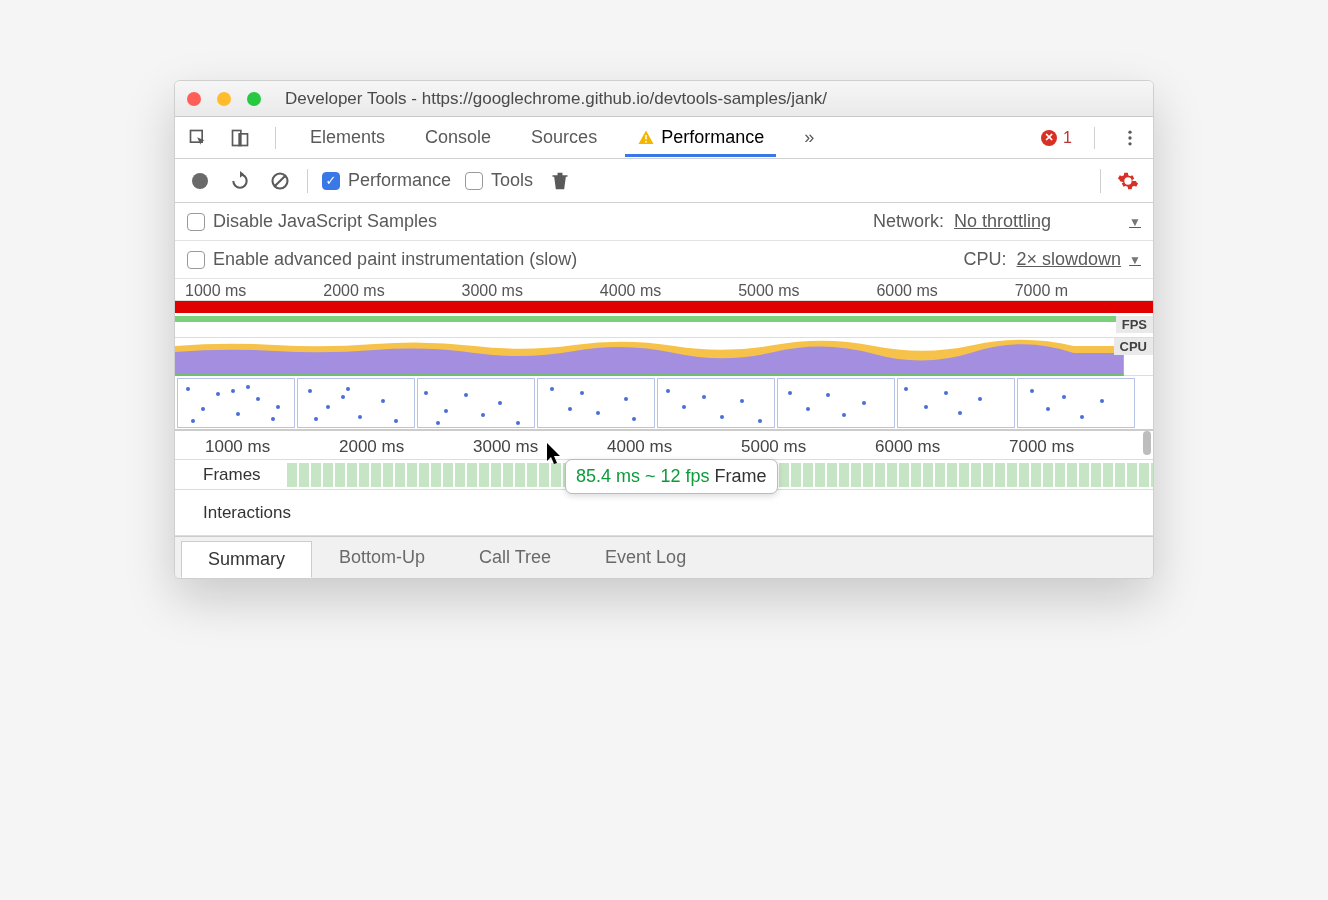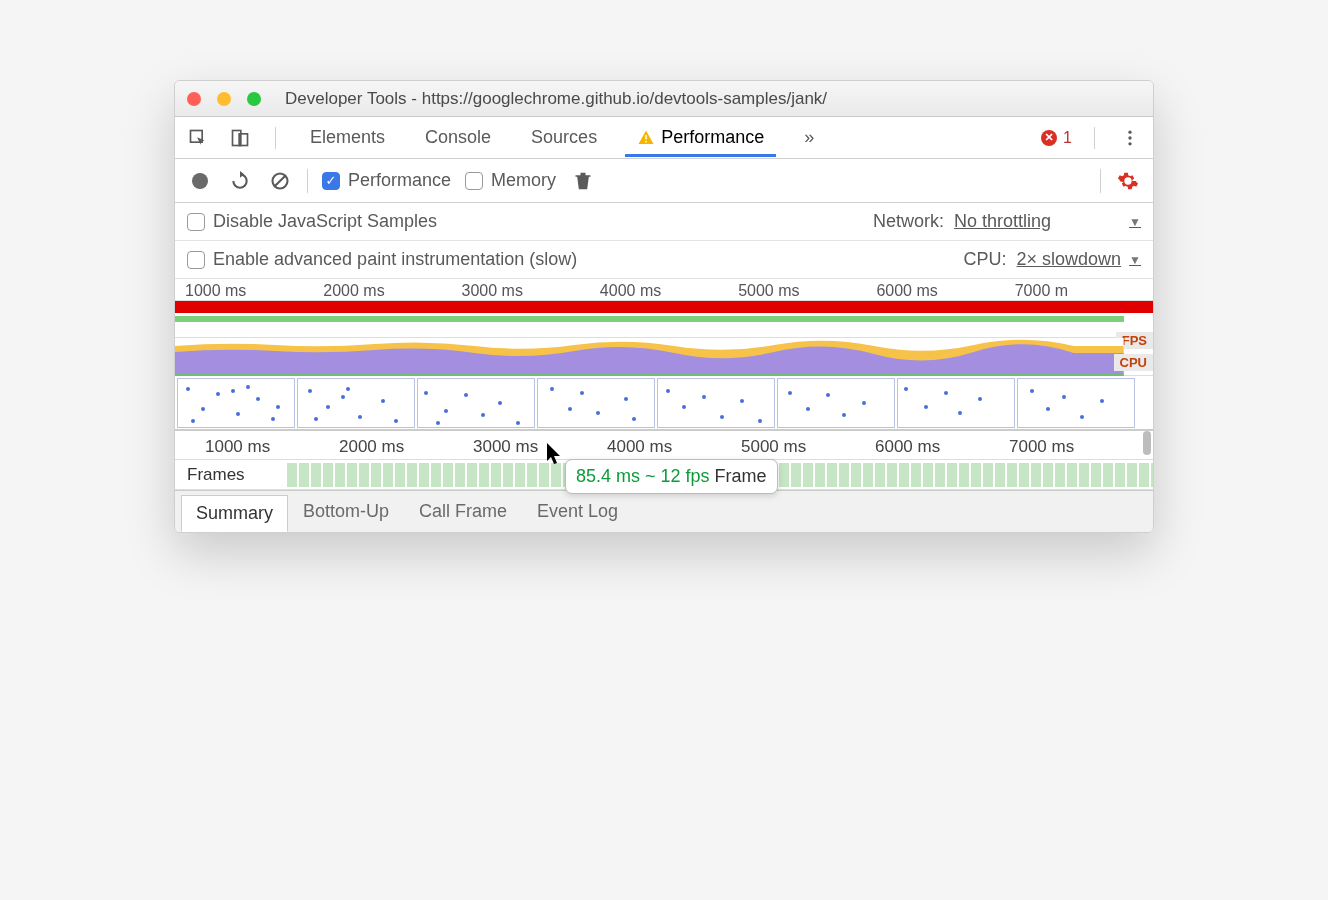"Memory" span { text: Memory -> Tools }
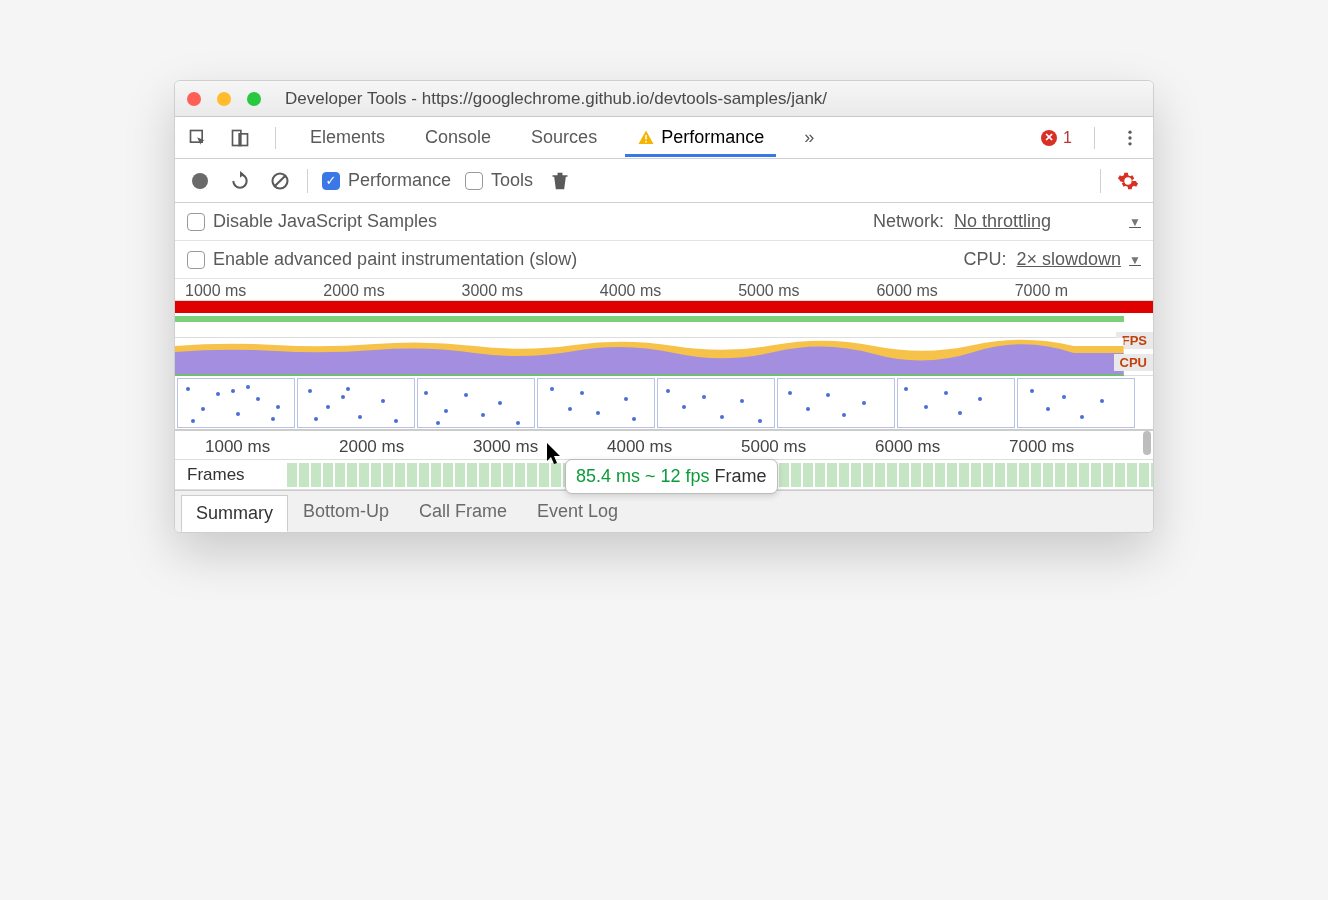"FPS" .lane .tag { color: #c2410c -> #404040; margin-top: 16px -> none }
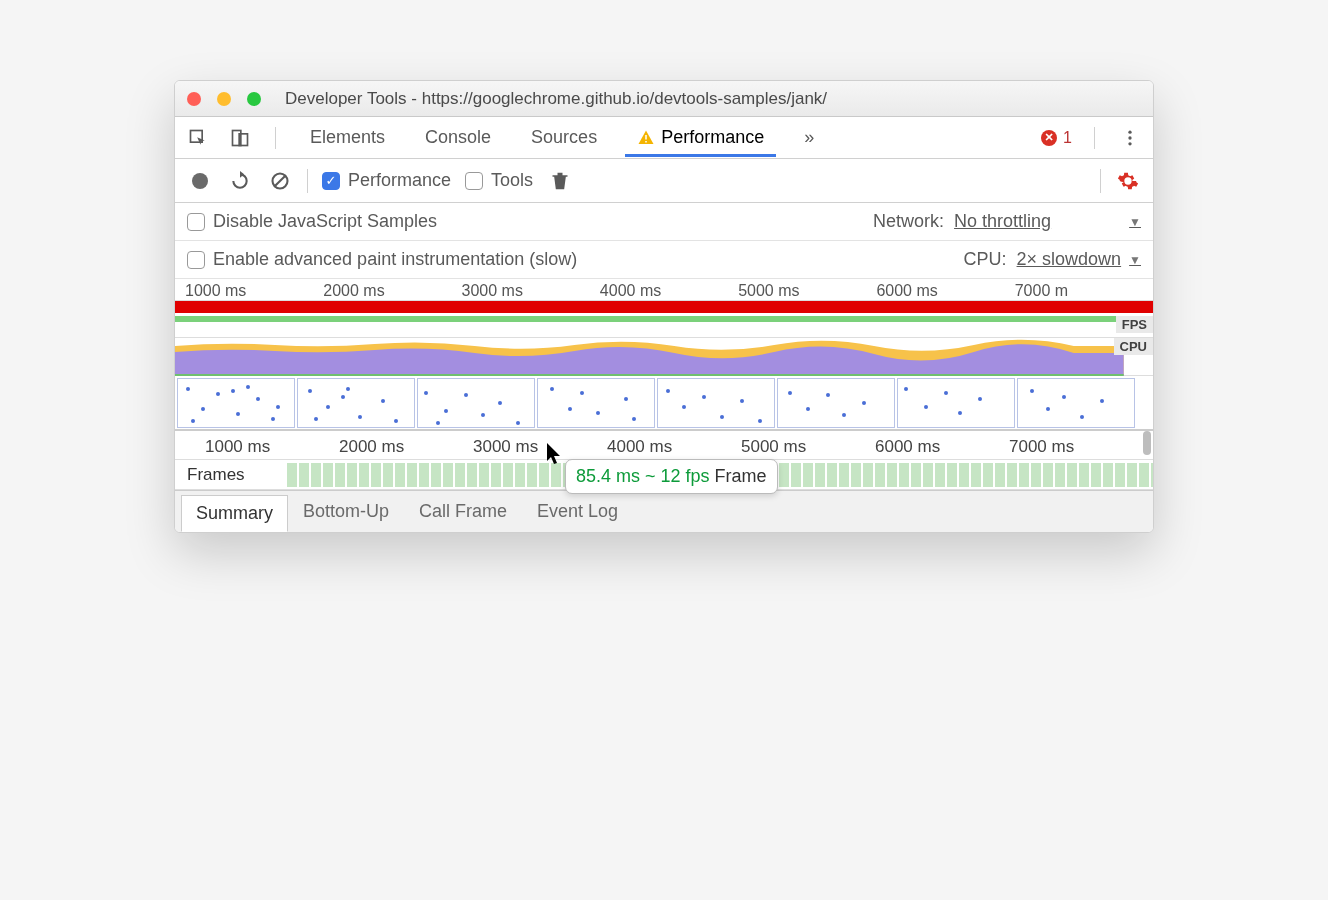"Frames" .track .label { padding-left: 12px -> 28px }
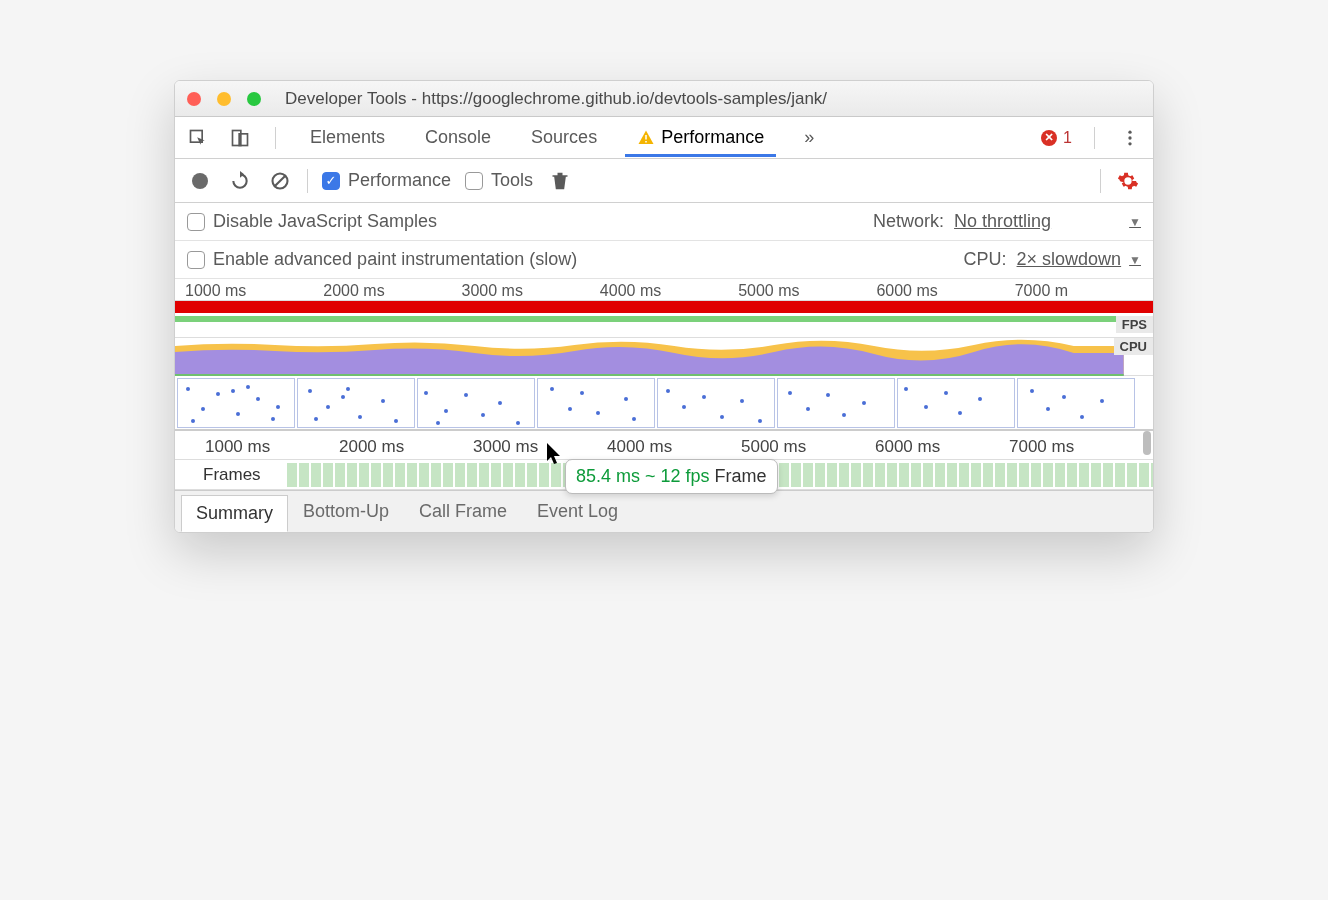"Interactions" div.track { html: none -> <div> <div>Interactions</div> <div></div> </div> }
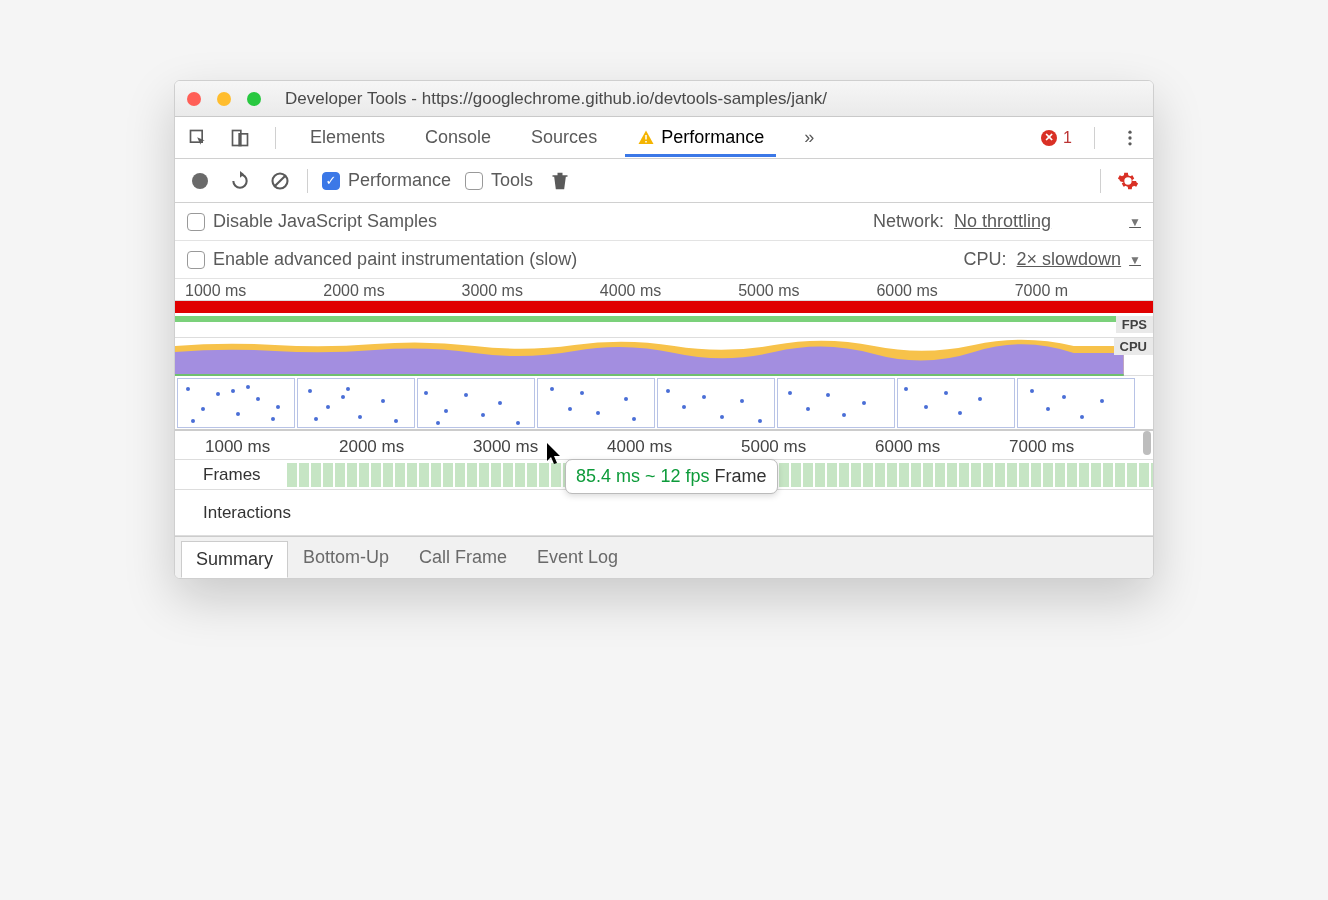"Summary" .btab { padding: 8px 14px -> 8px 26px }
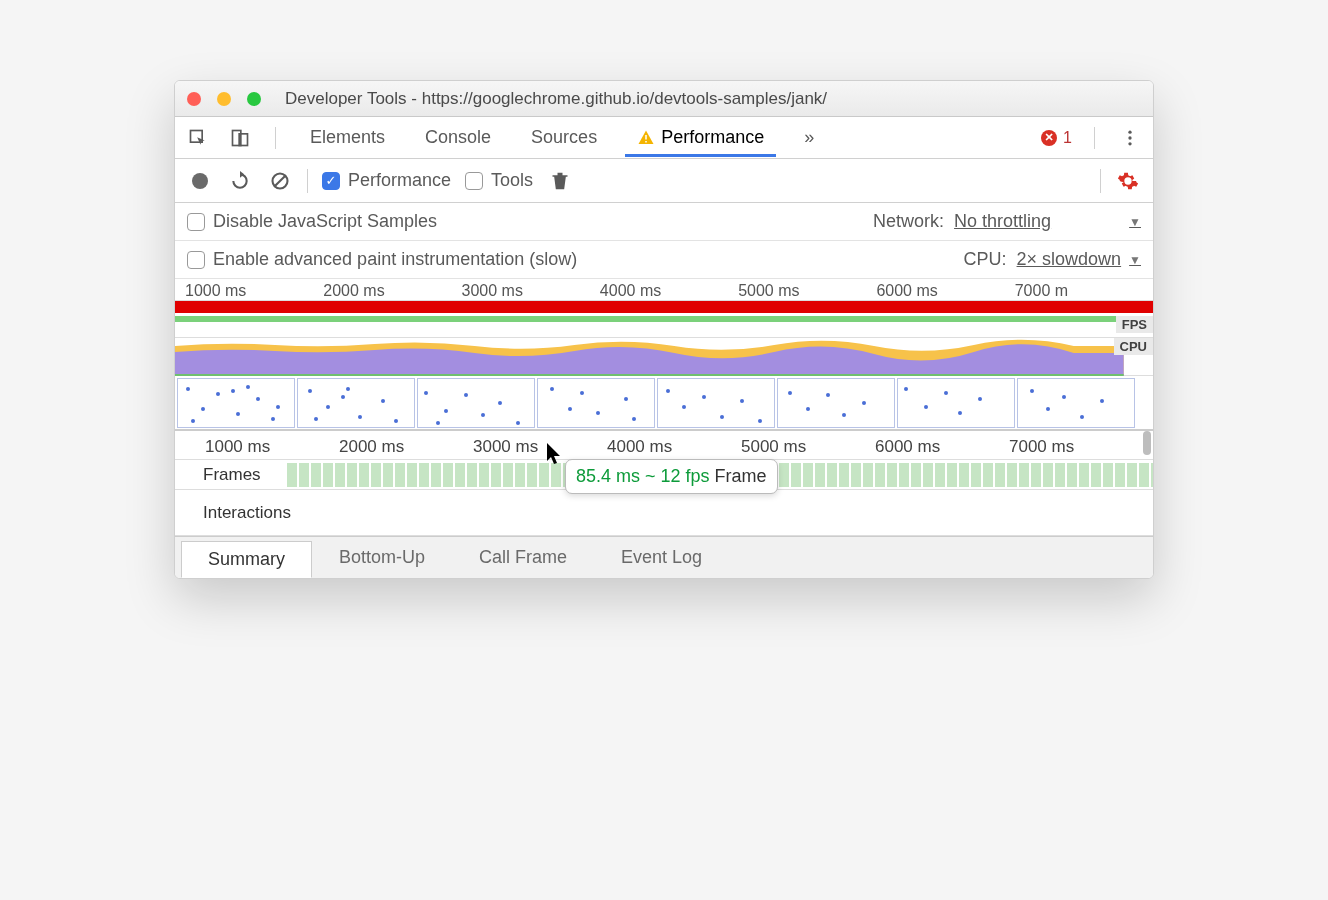"Call Frame" div.btab { text: Frame -> Tree }
